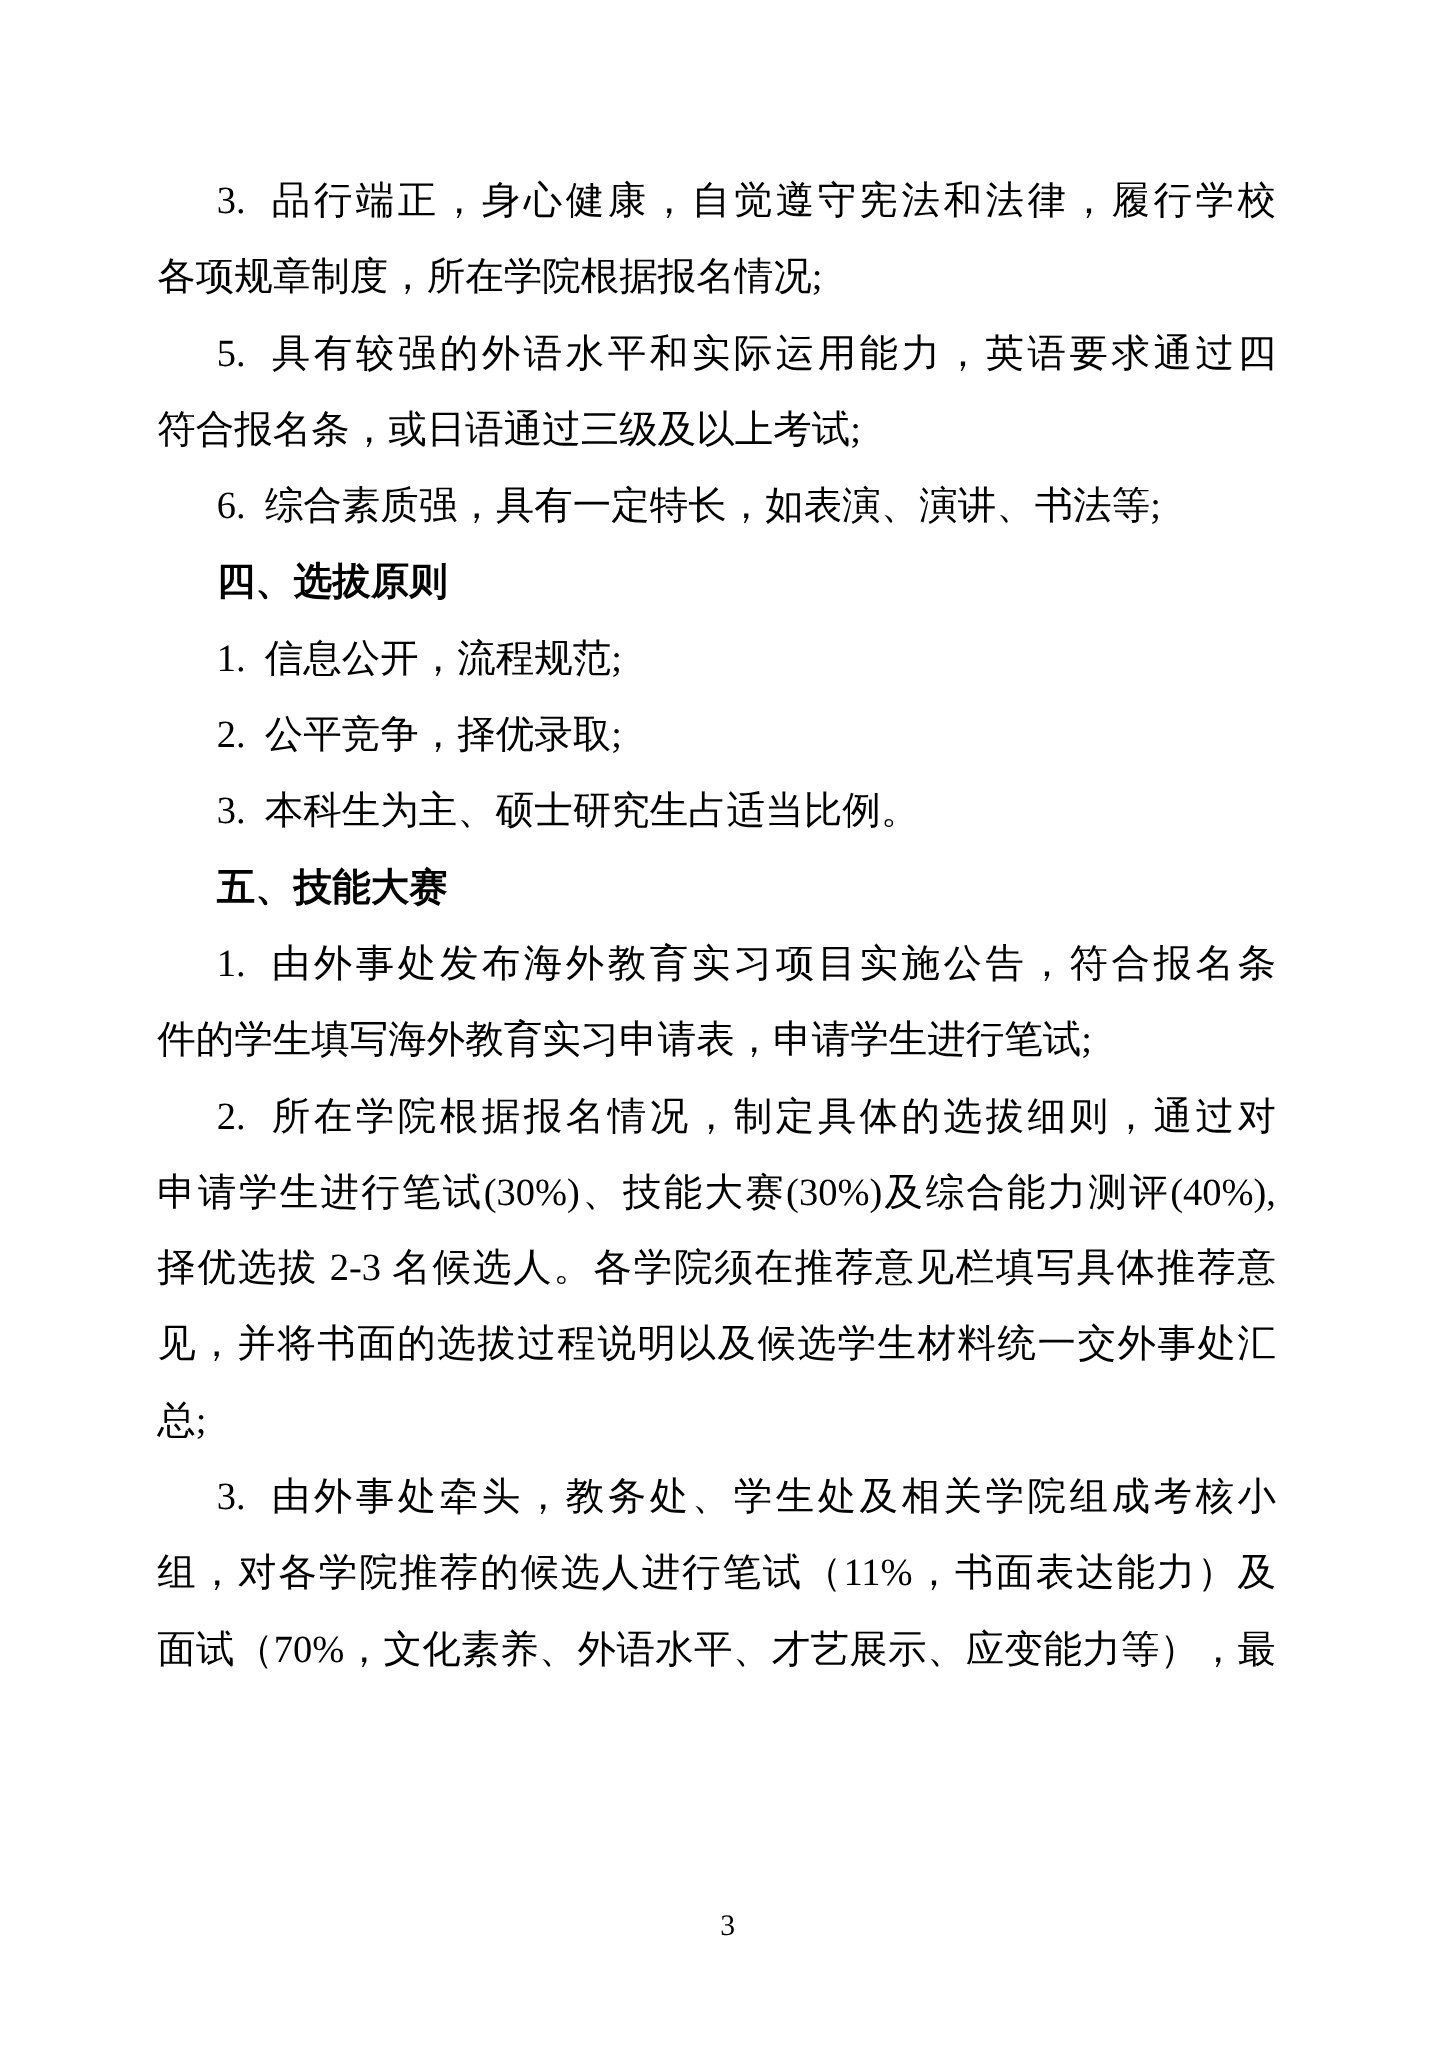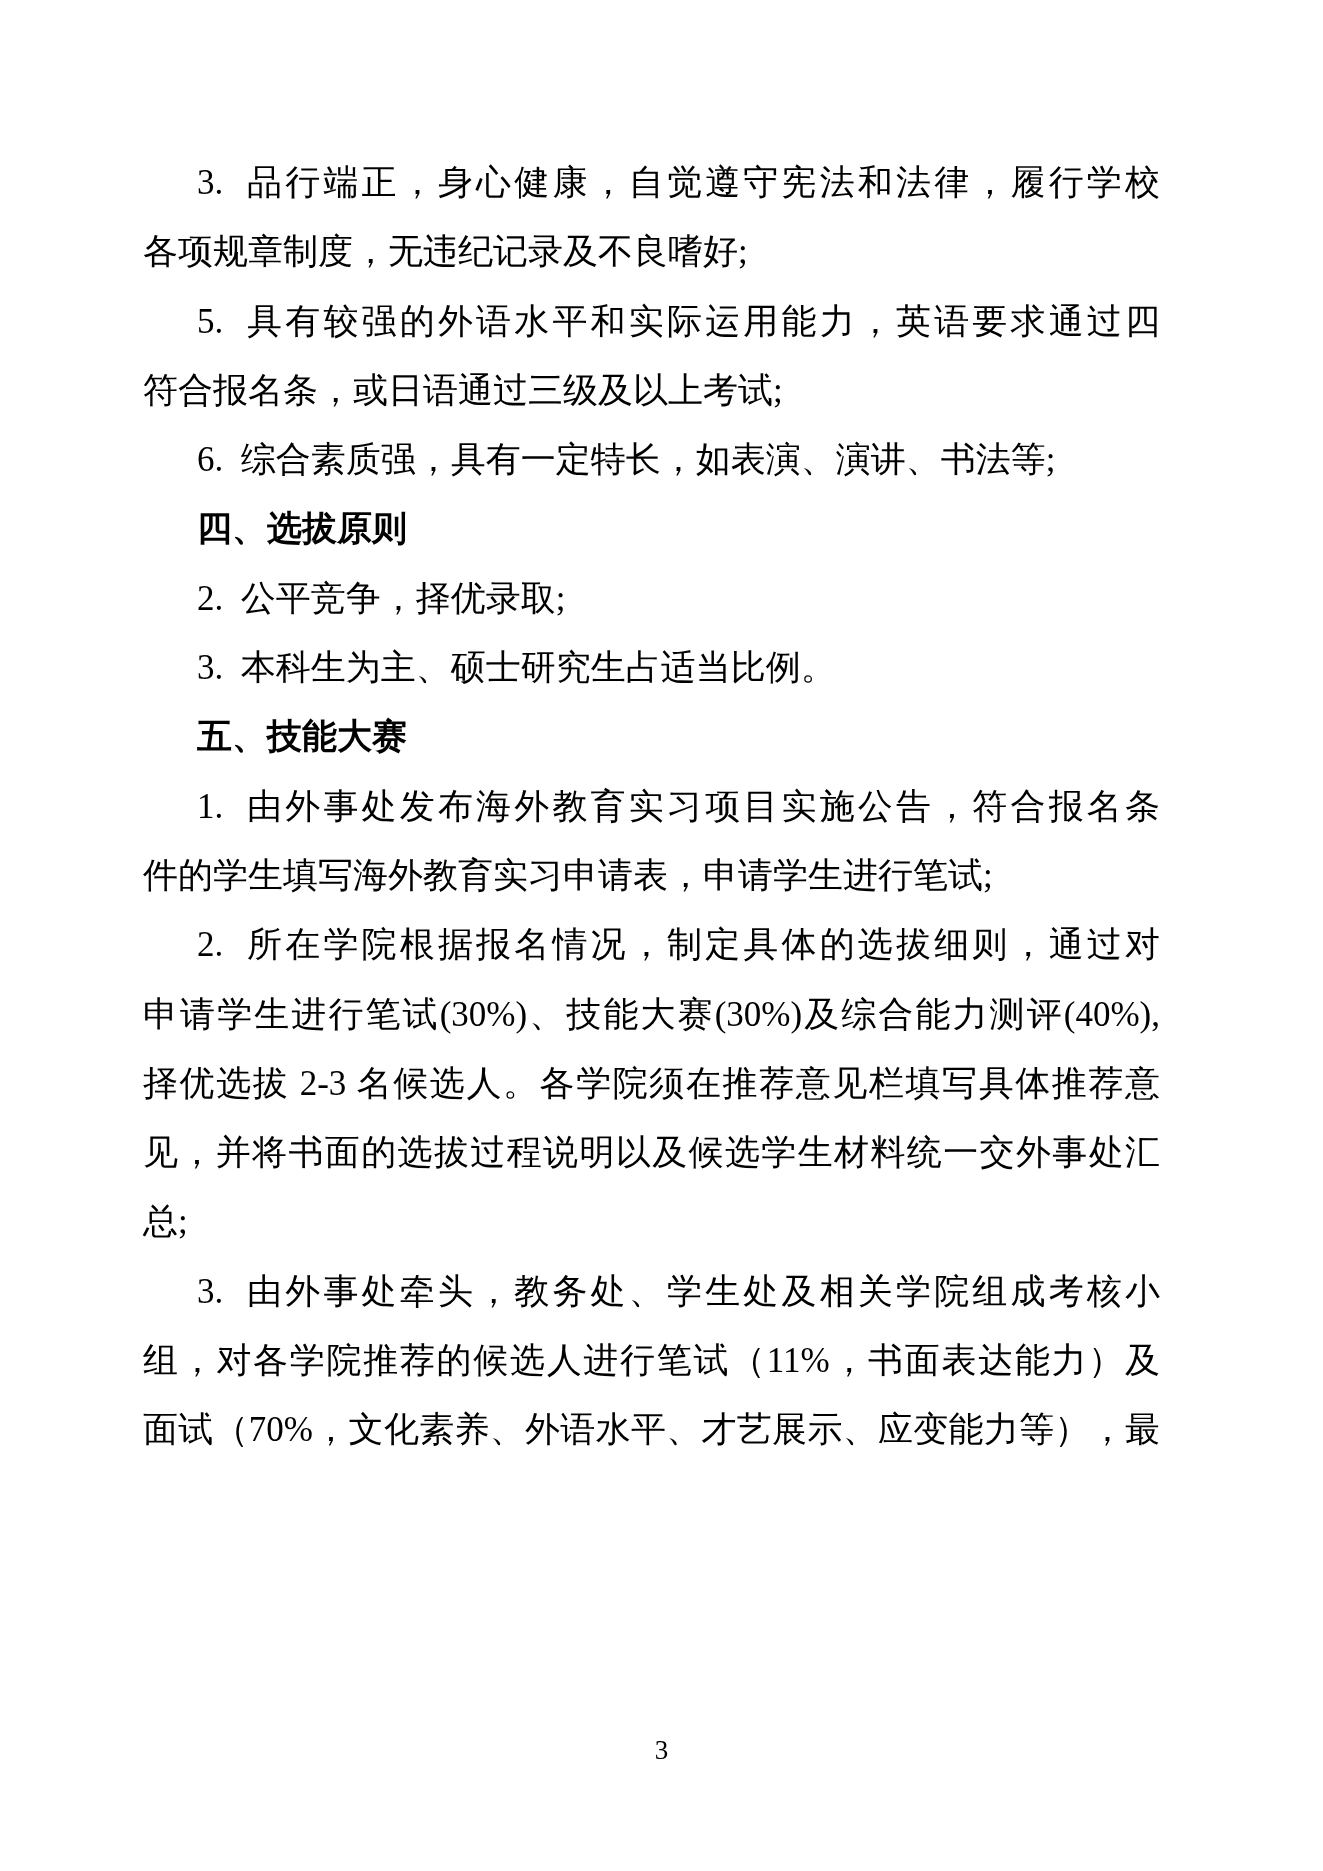"各项规章制度，无违纪记录及不良嗜好;" div.line { text: 无违纪记录及不良嗜好 -> 所在学院根据报名情况 }
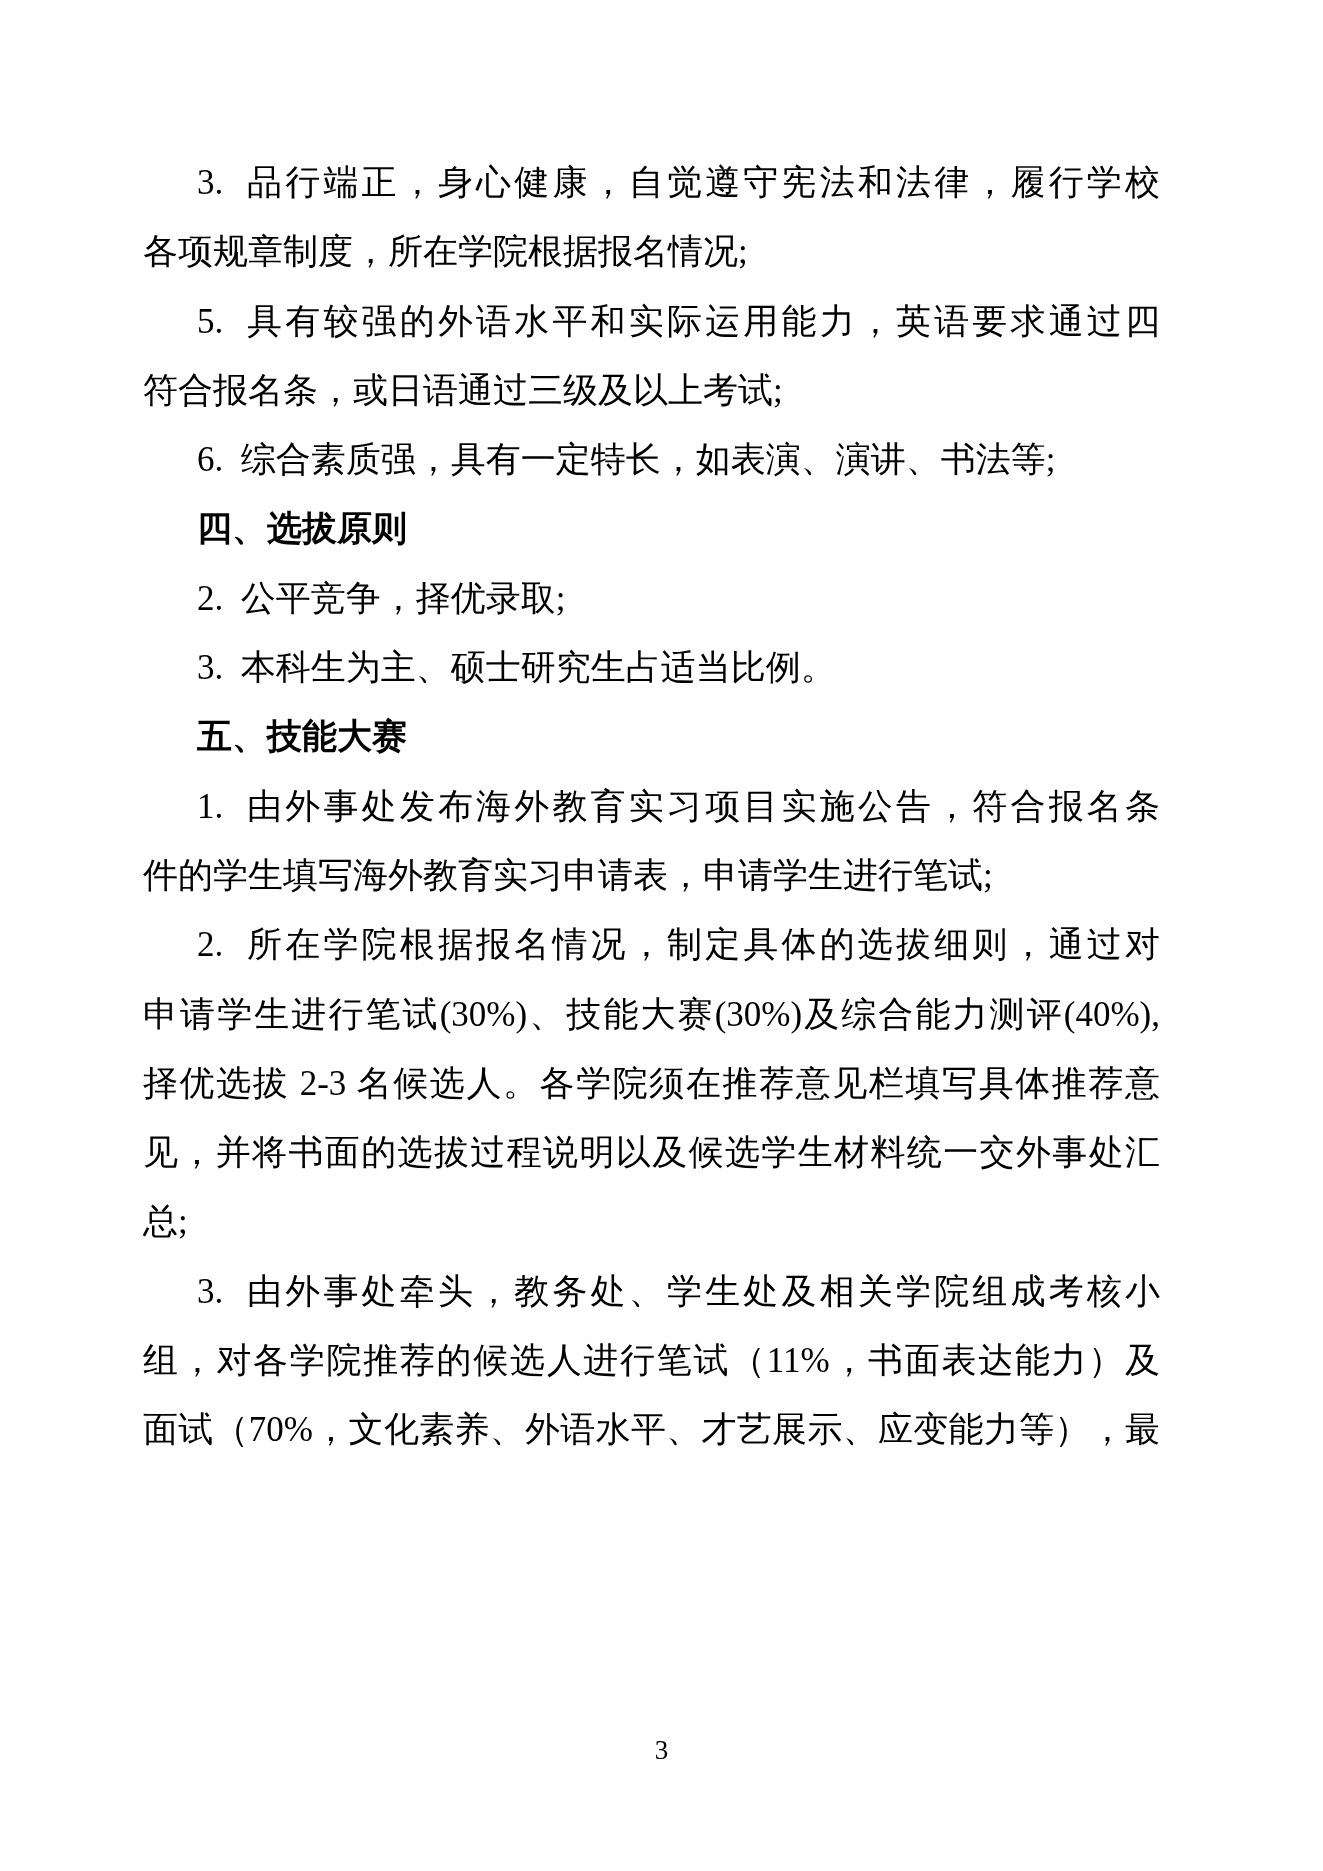"四、选拔原则" .line.heading { font-family: Liberation Serif, serif -> Liberation Sans, sans-serif }
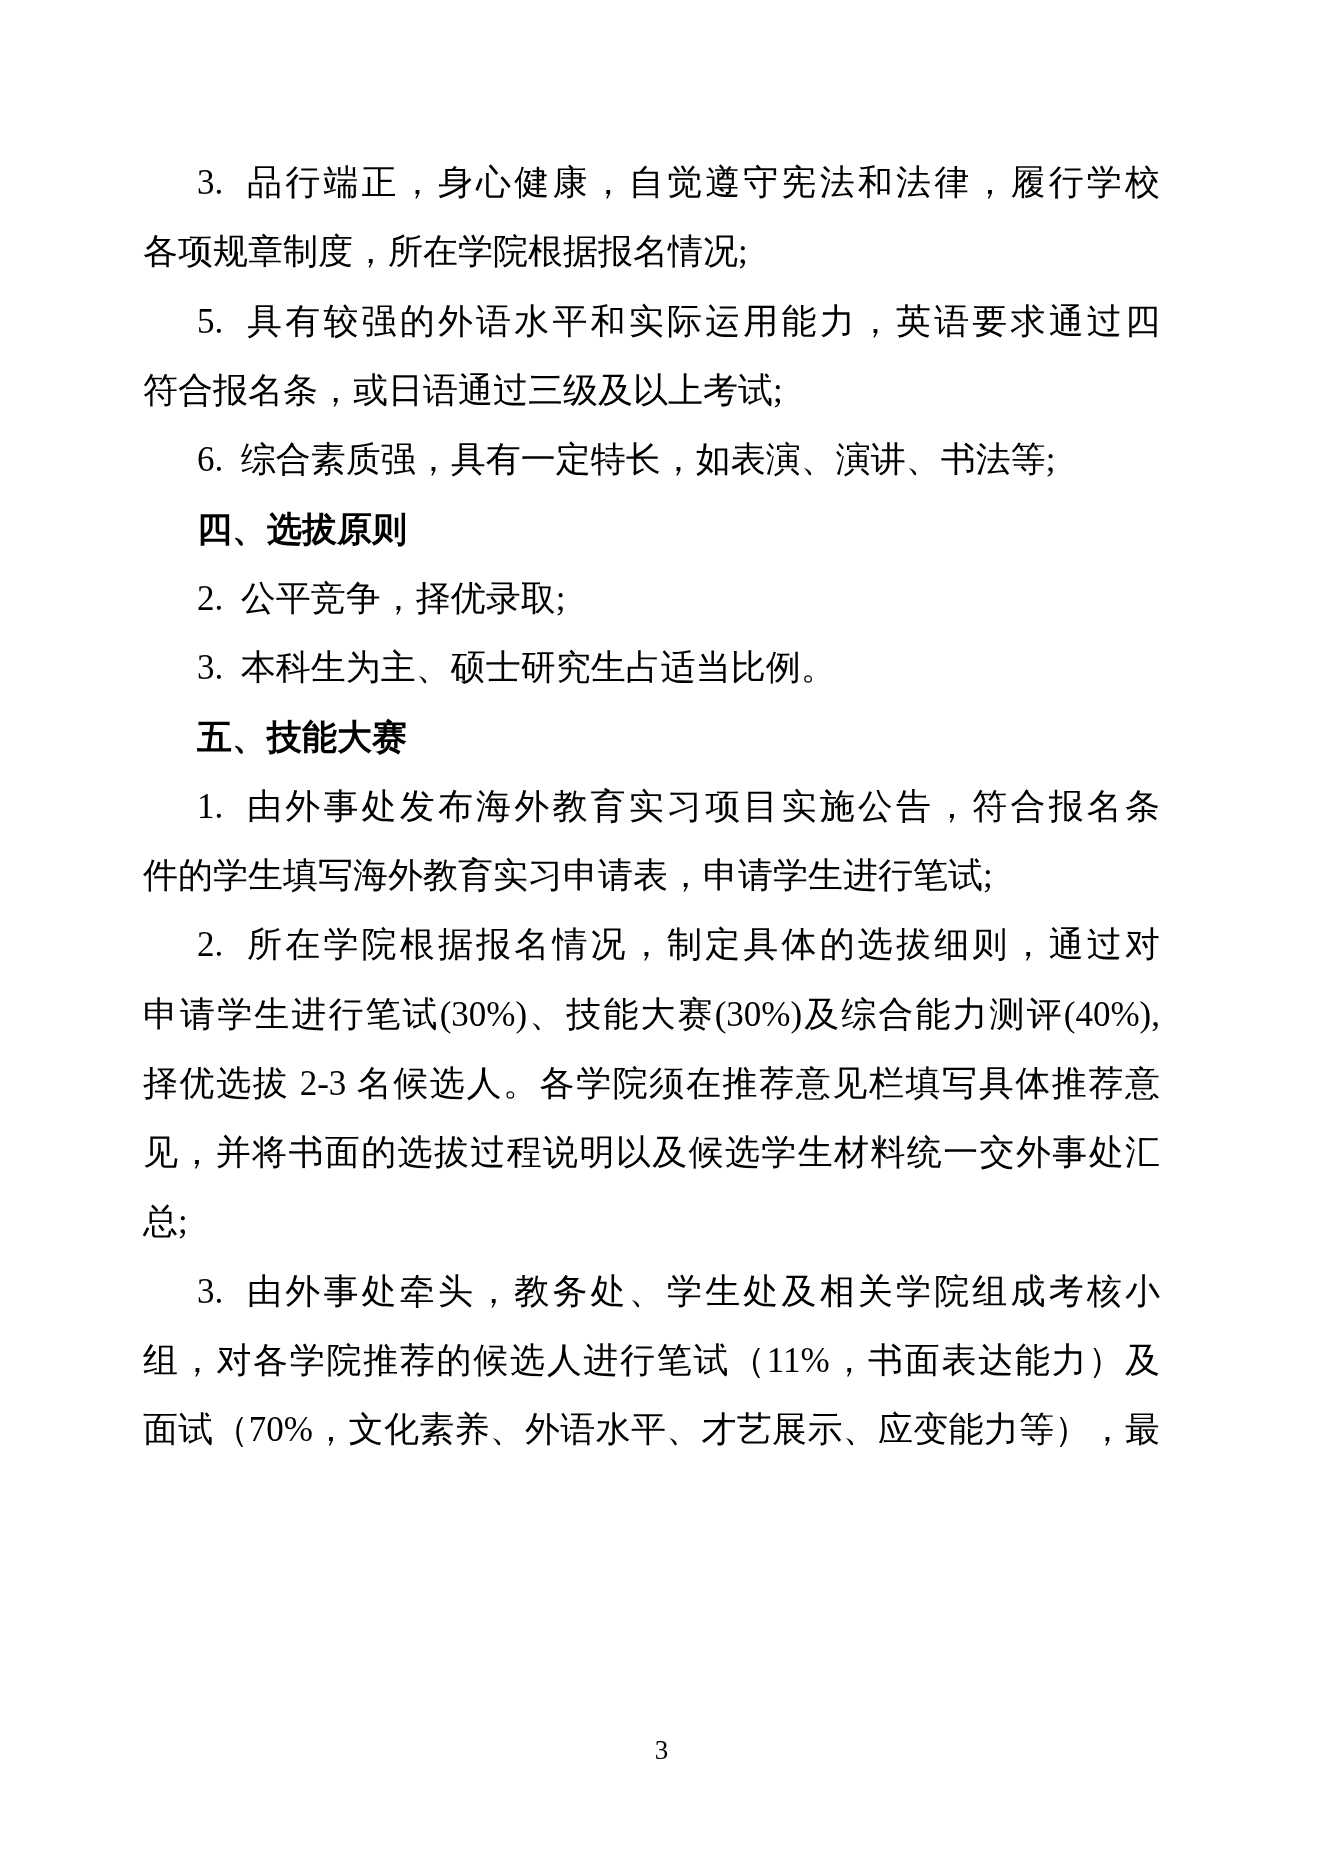"1. 信息公开，流程规范;" div.line { html: none -> <div>1.&nbsp; 信息公开，流程规范;</div> }
